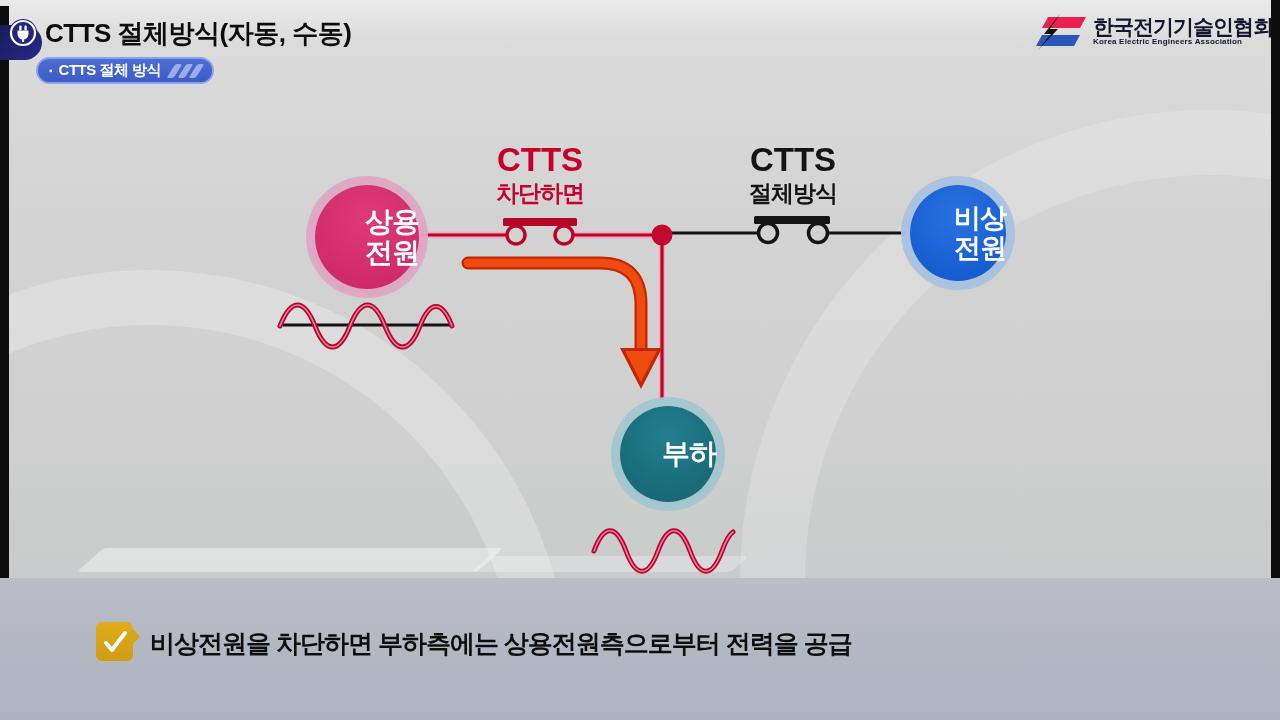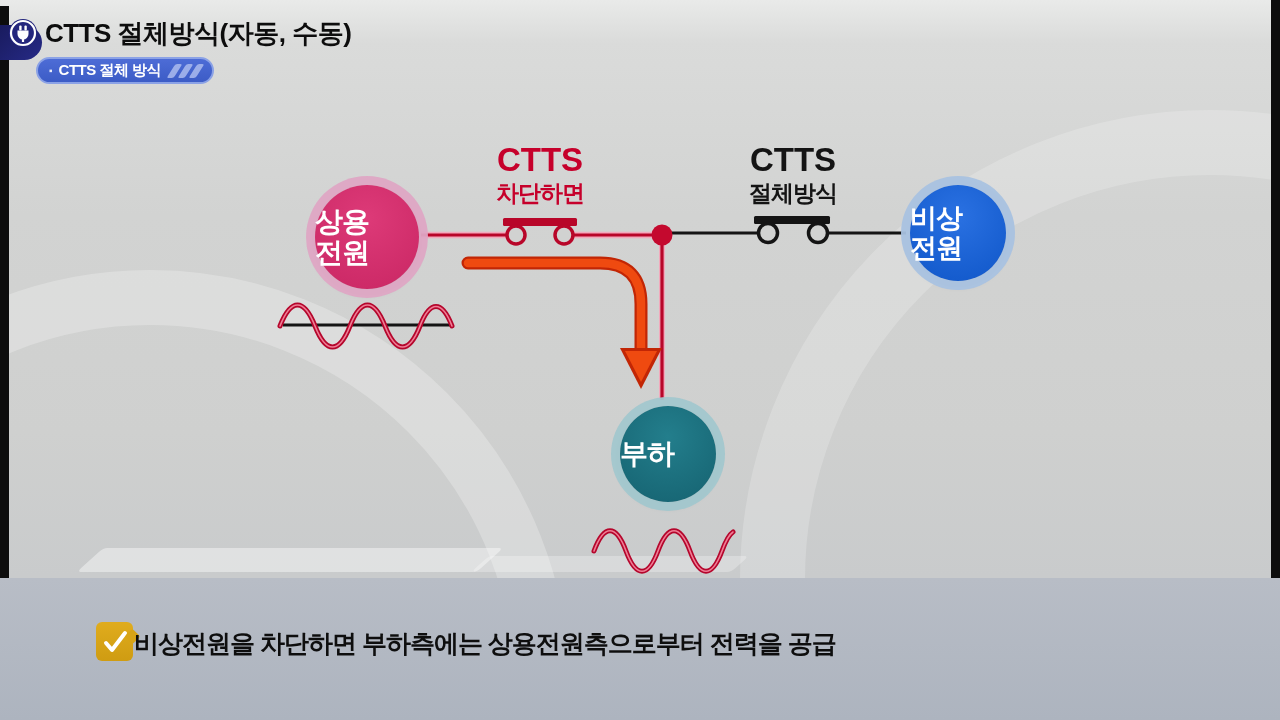"한국전기기술인협회" div.brand { html: none -> <div> <svg> <polygon></polygon> <polygon></polygon> <polygon></polygon> </svg> <div> <span>한국전기기술인협회</span> <span>Korea Electric Engineers Association</span> </div> </div> }
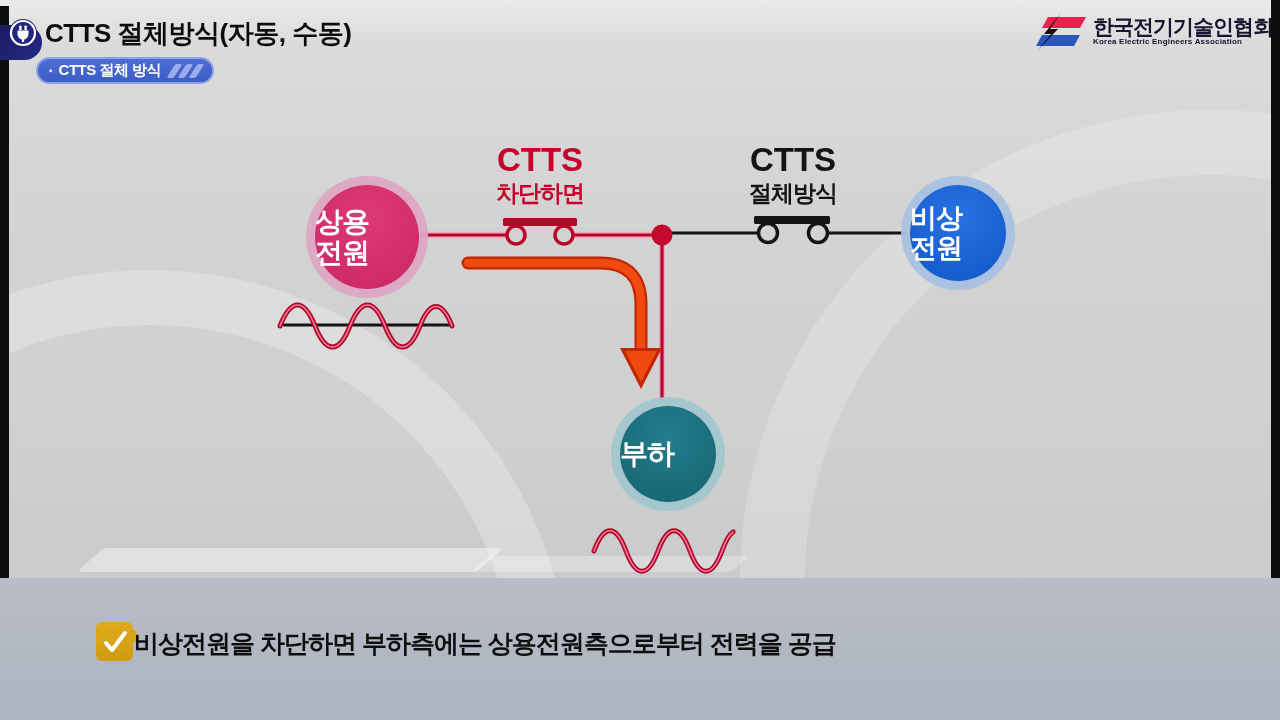"상용" .node { align-items: flex-start -> flex-end }
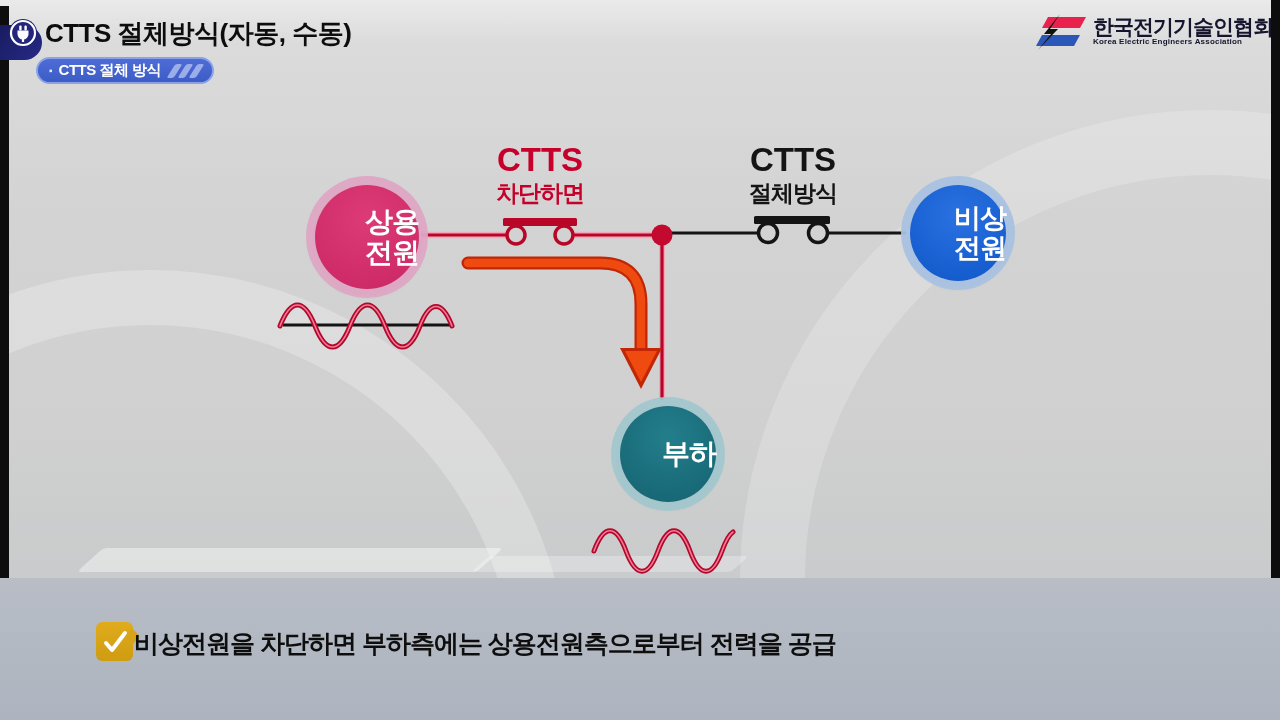"비상전원을 차단하면 부하측에는 상용전원측으로부터 전력을" .footer-note { left: 134px -> 150px }
